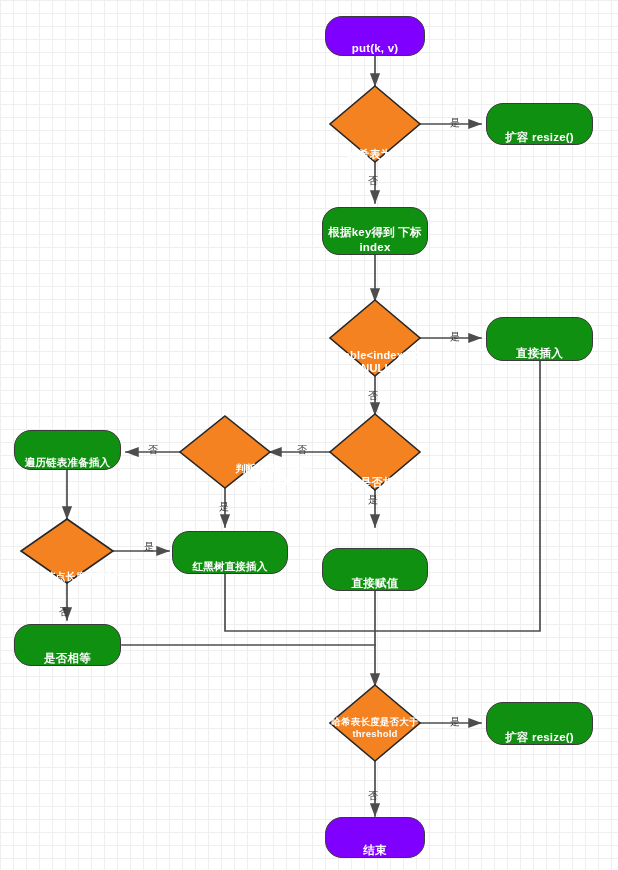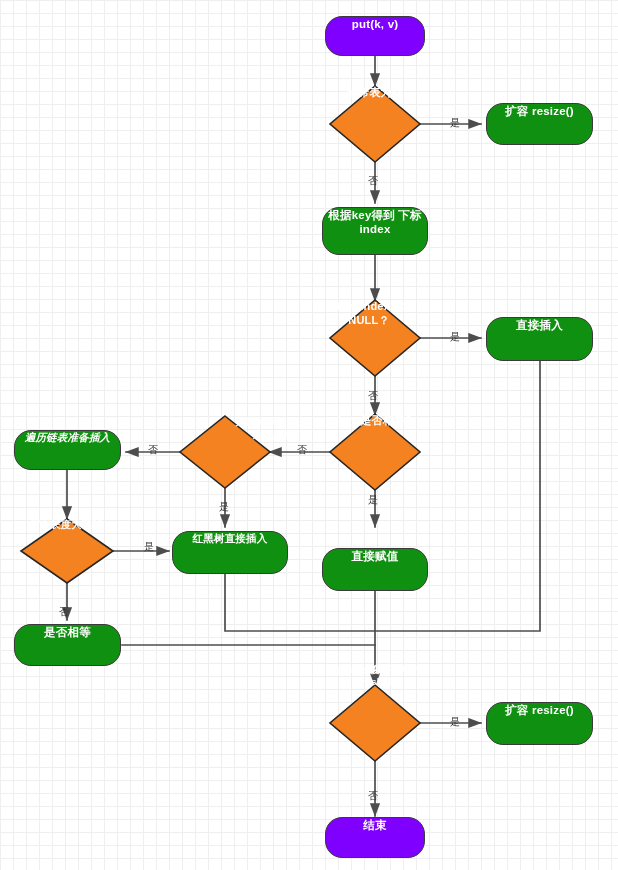"put(k, v)" .node { align-items: flex-start -> flex-end }
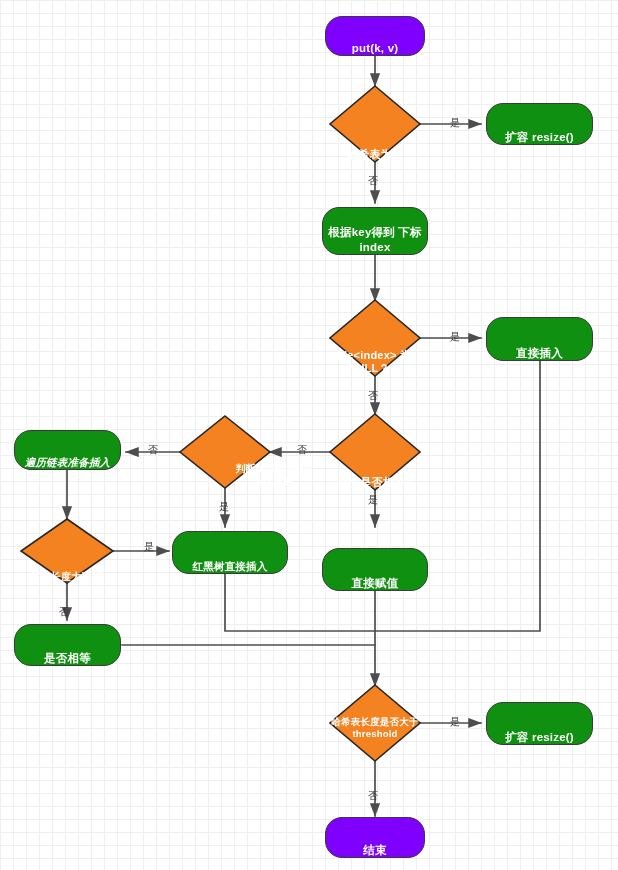"table<index> 为 NULL？" div.node { left: 319px -> 332px }
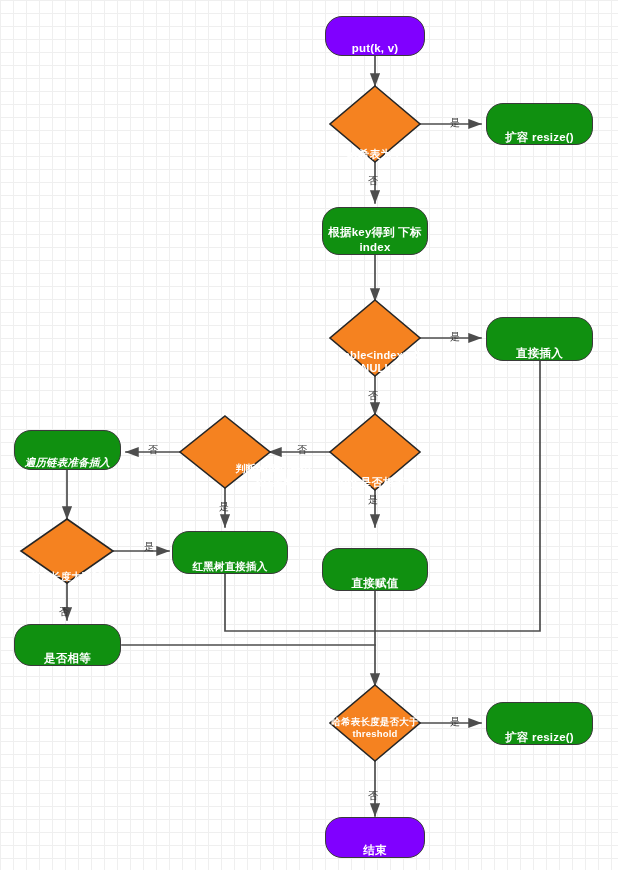"遍历链表准备插入" div.node { font-style: italic -> none }
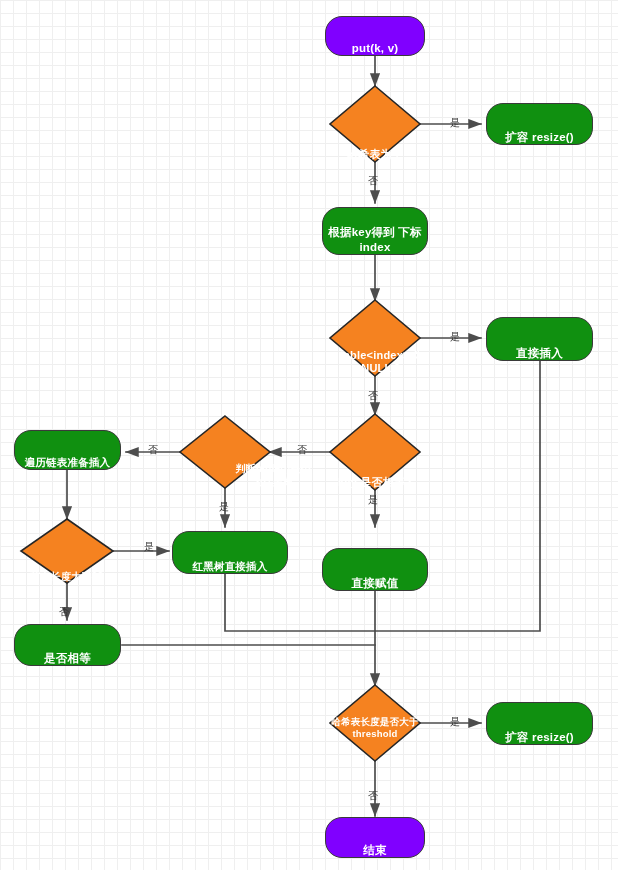"节点长度大于8?" div.node { left: 21px -> 36px }
